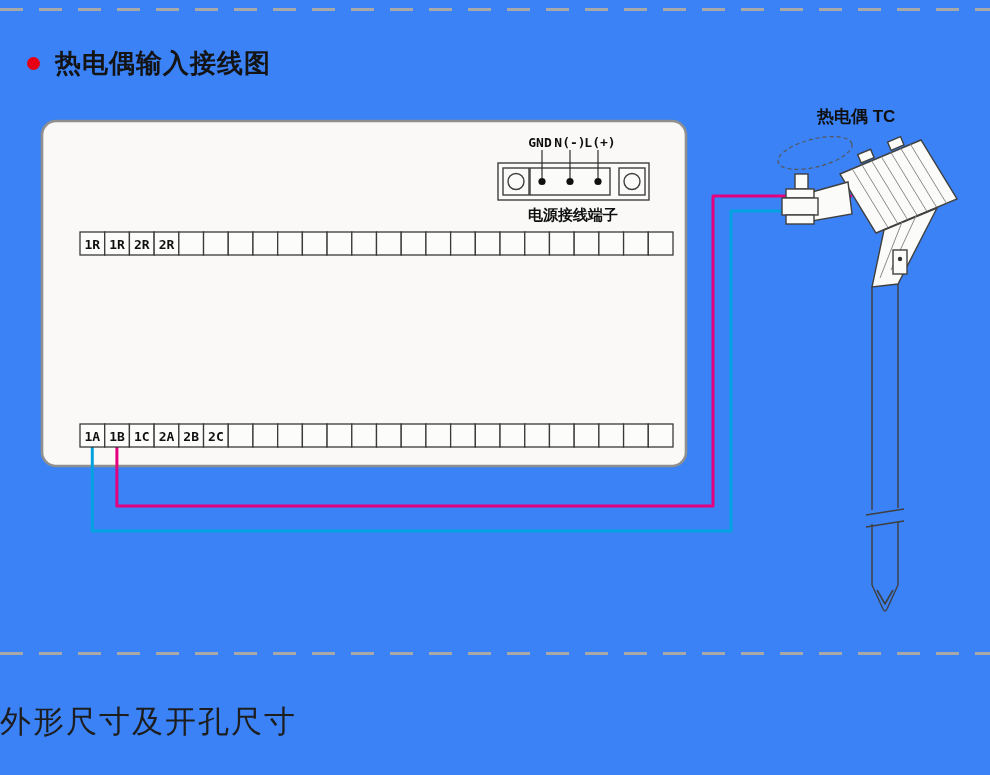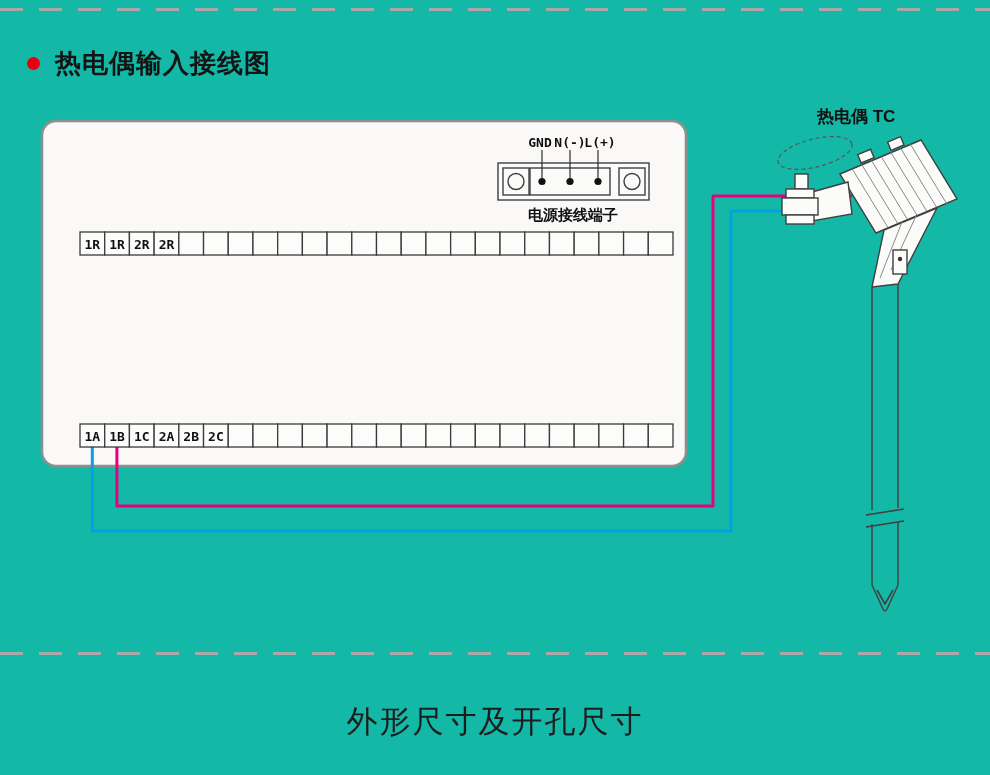"热电偶输入接线图" .canvas { background: #14b8a6 -> #3b82f6 }
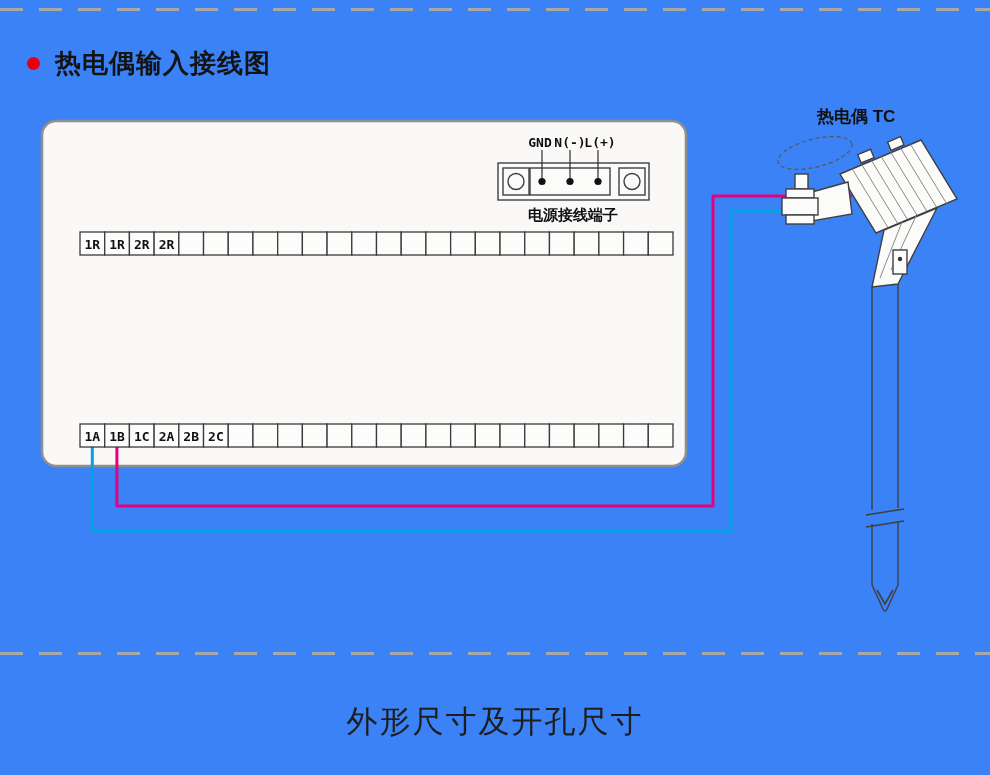"外形尺寸及开孔尺寸" .bottom-title { text-align: center -> none }
